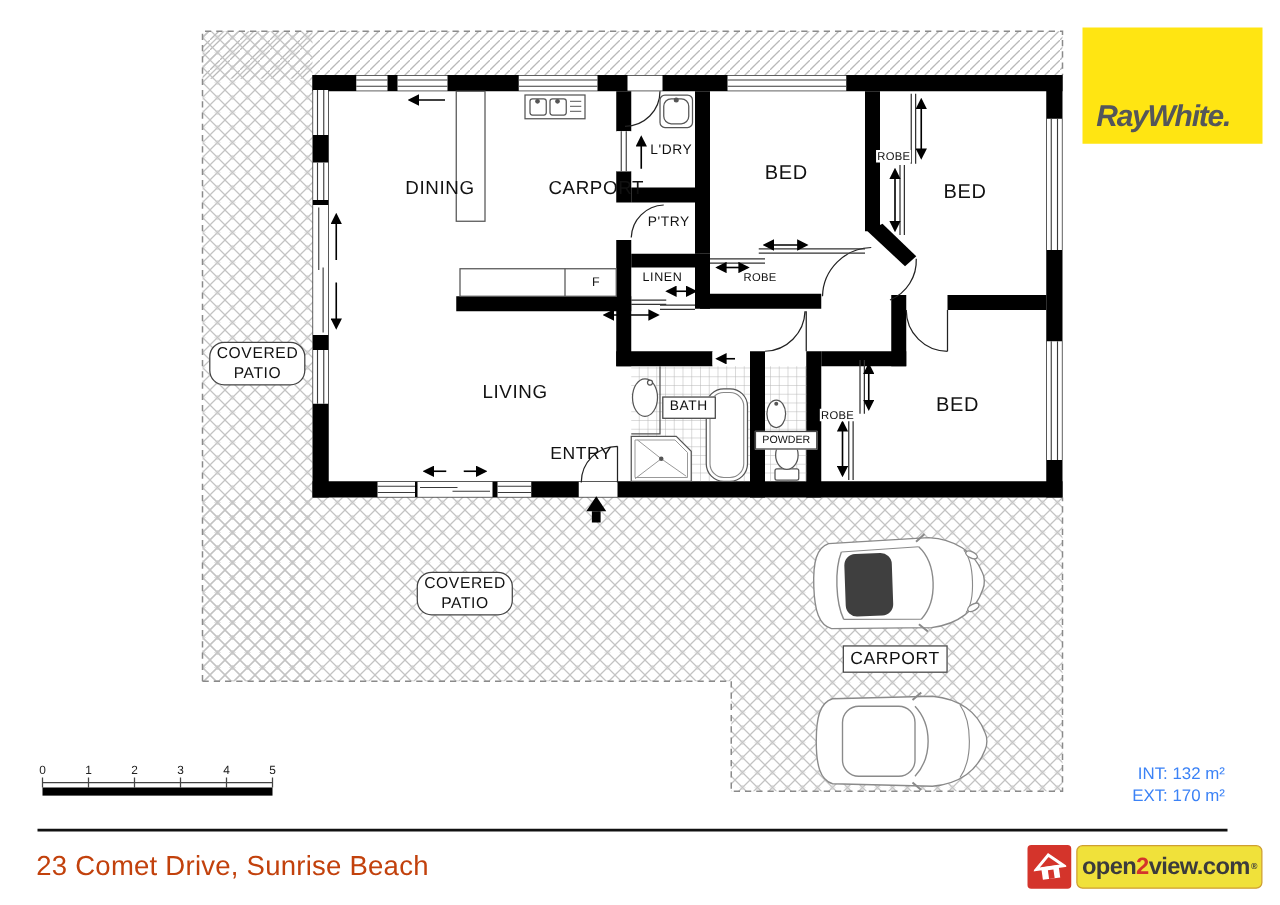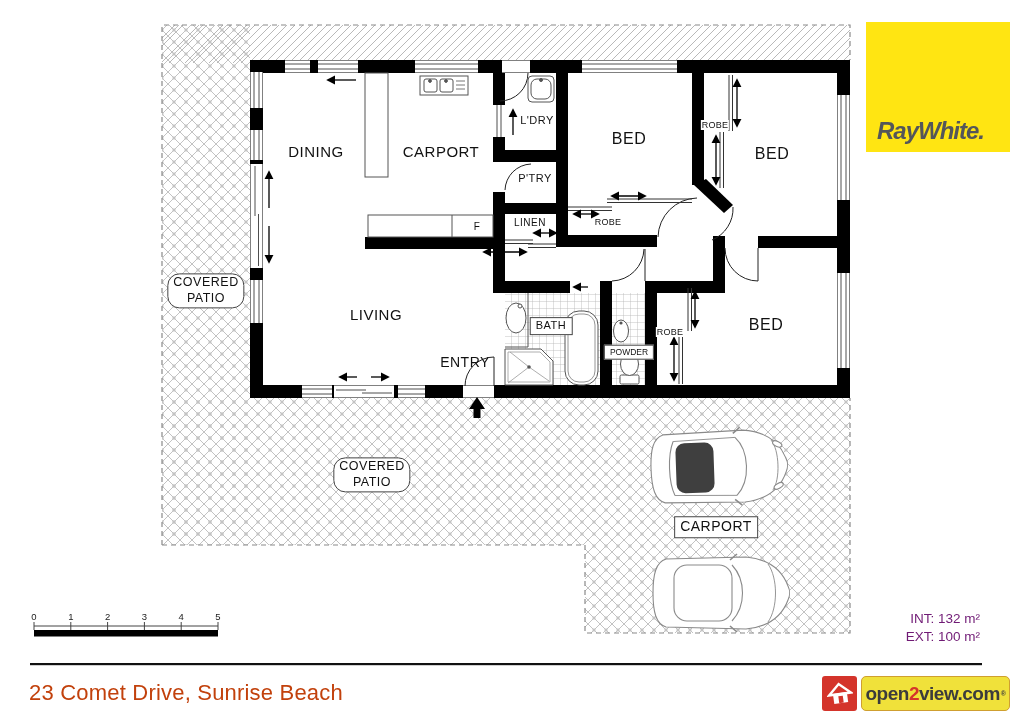"RayWhite." #raywhite-box { height: 130px -> 93px }
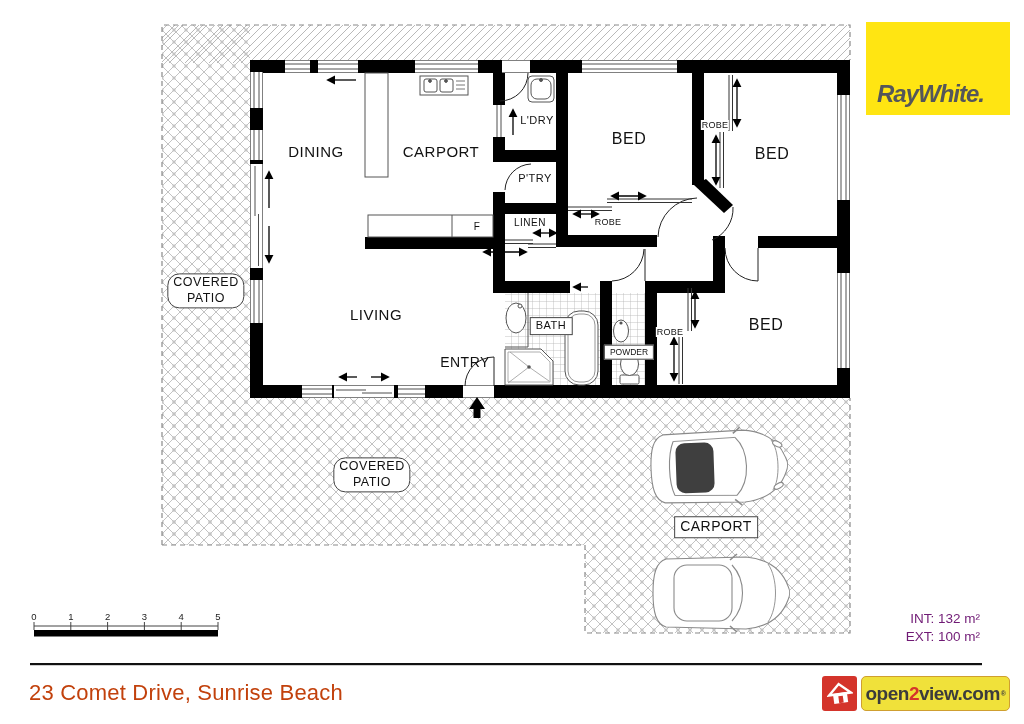"DINING" .fs15 { margin-left: none -> 36px }
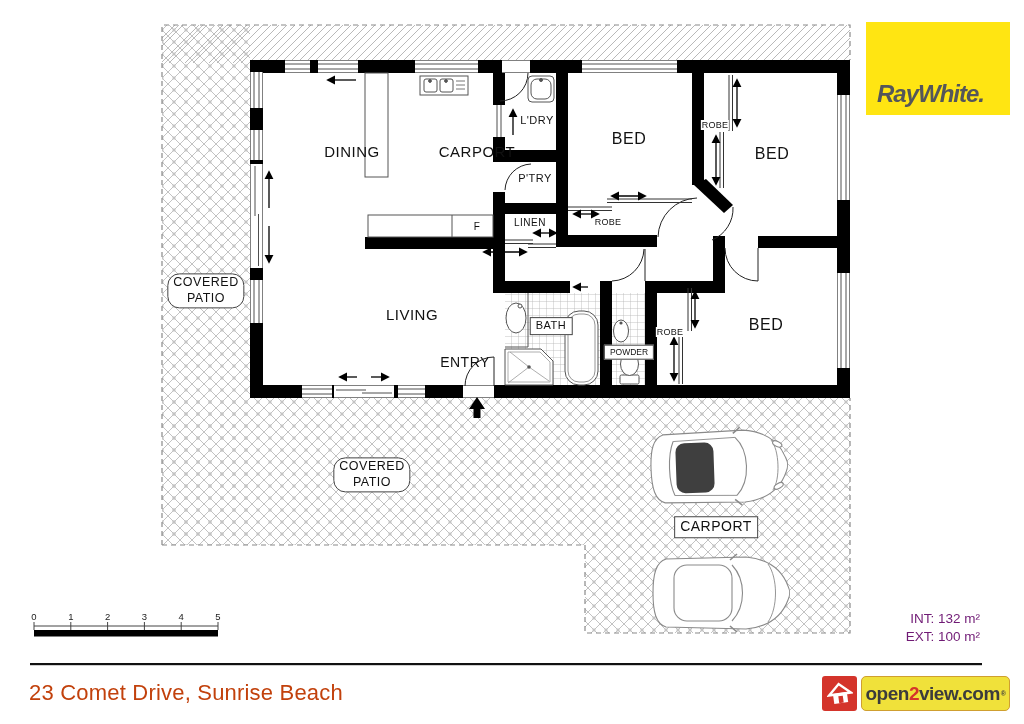"INT: 132 m²" #areas { color: #701a75 -> #3b82f6 }
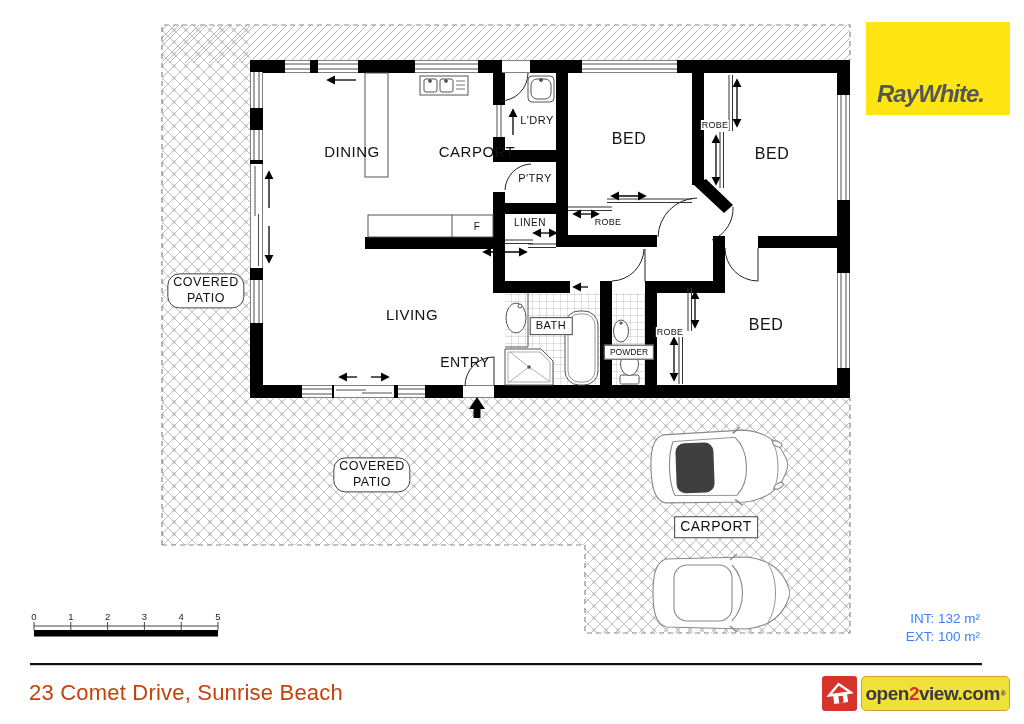"EXT: 100 m²" div { text: 100 -> 170 }
